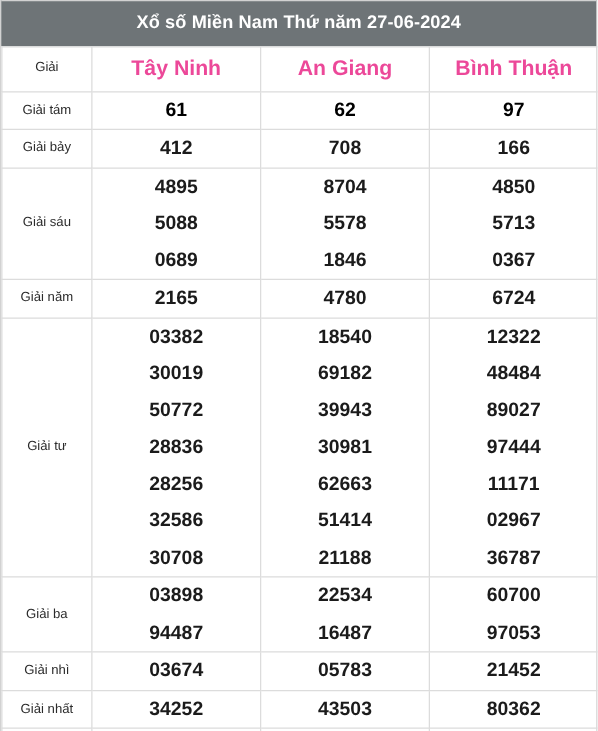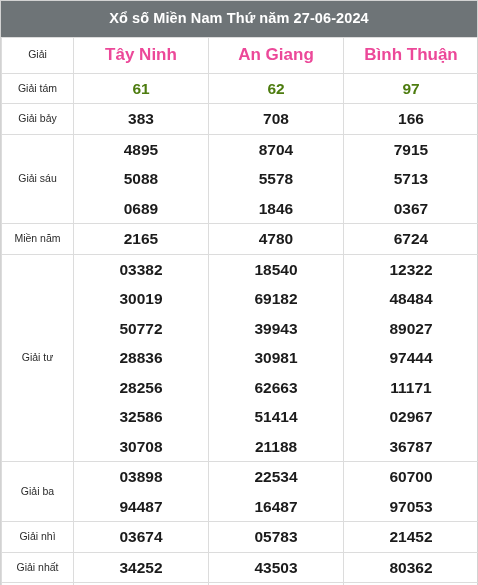"61" .nums.highlight { color: #4d7c0f -> #000000 }
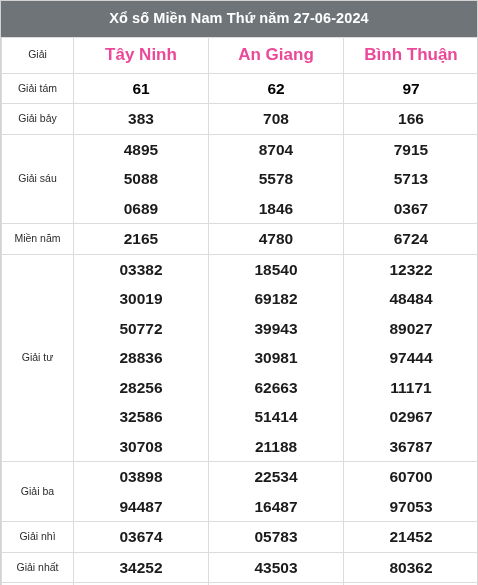"383" span.n { text: 383 -> 412 }
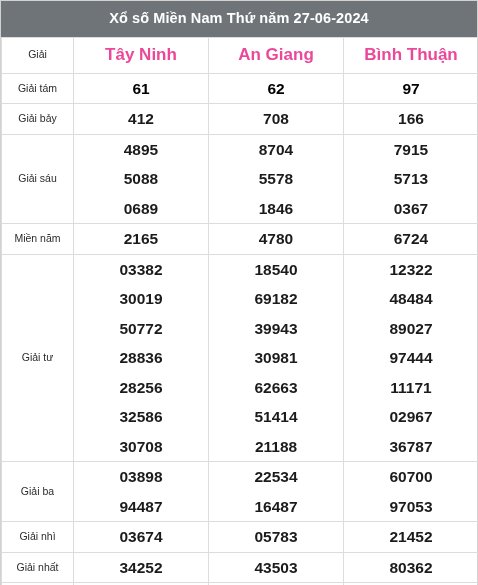"7915" span.n { text: 7915 -> 4850 }
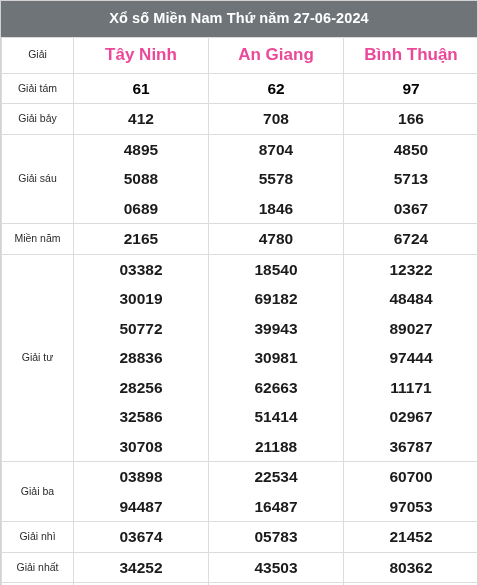"Miền năm" td.prize-label { text: Miền -> Giải }
